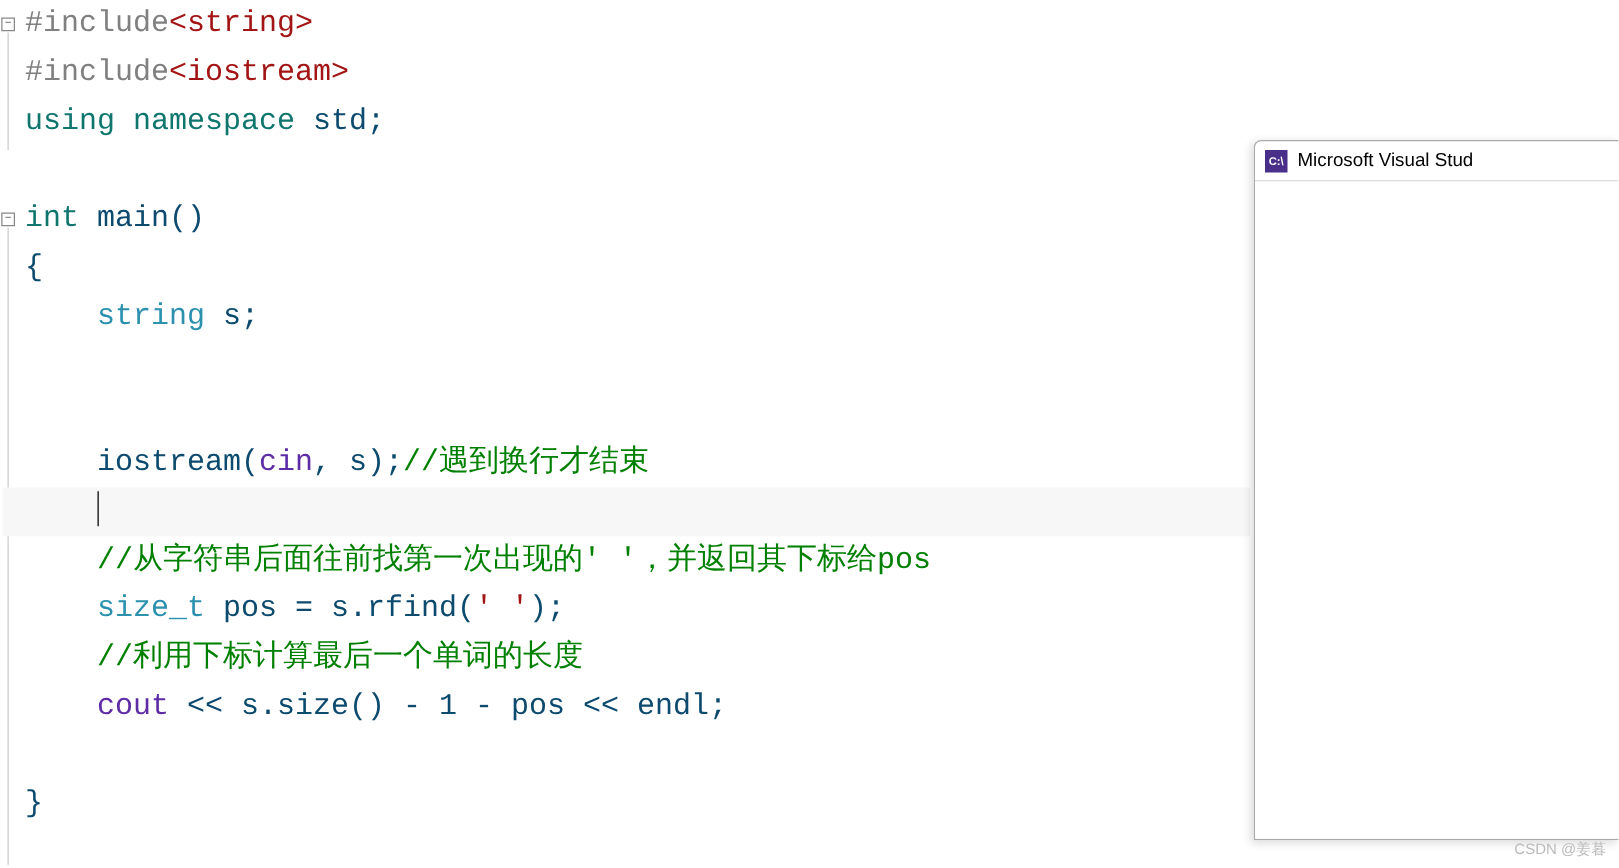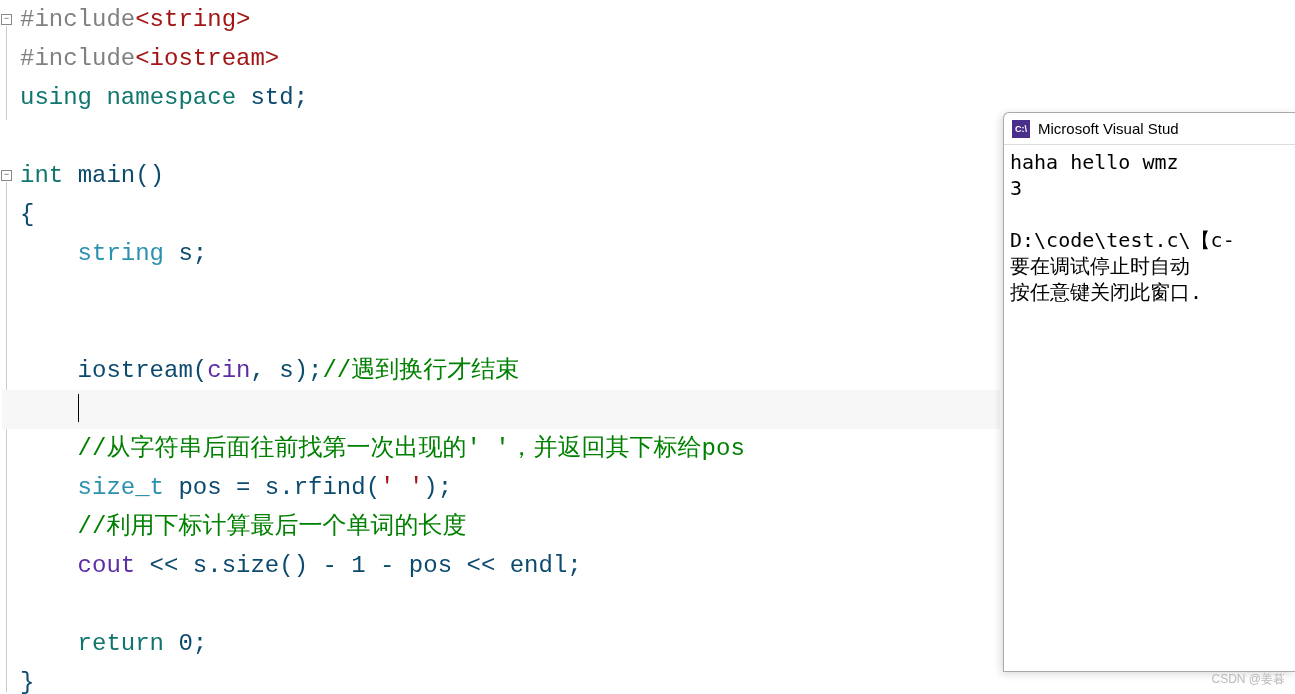"haha hello wmz 3 D:\code\test.c\【c-" div.console-body { html: <div><span>haha hello wmz</span> <span>3</span> <span></span> <span>D:\code\test.c\【c-</span> <span>要在调试停止时自动</span> <span>按任意键关闭此窗口.</span></div> -> none }
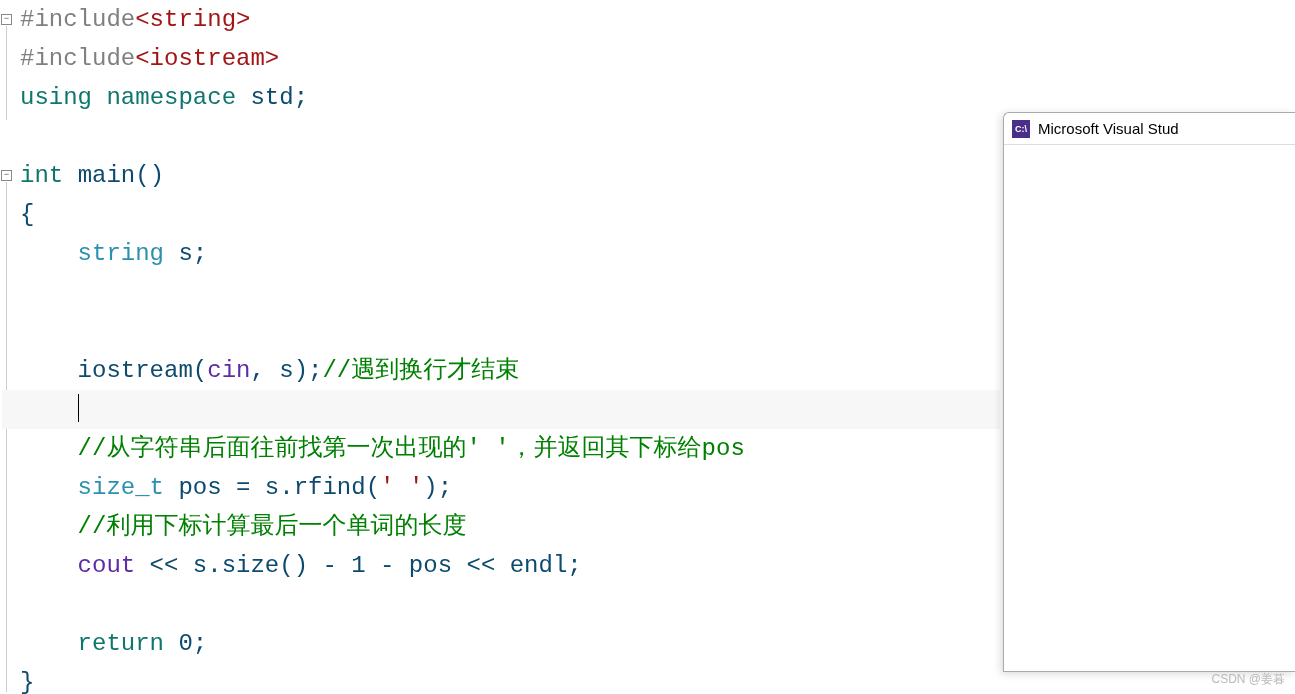"return 0;" div.code-line { html: <div><span> </span><span>return</span><span> 0;</span></div> -> none }
